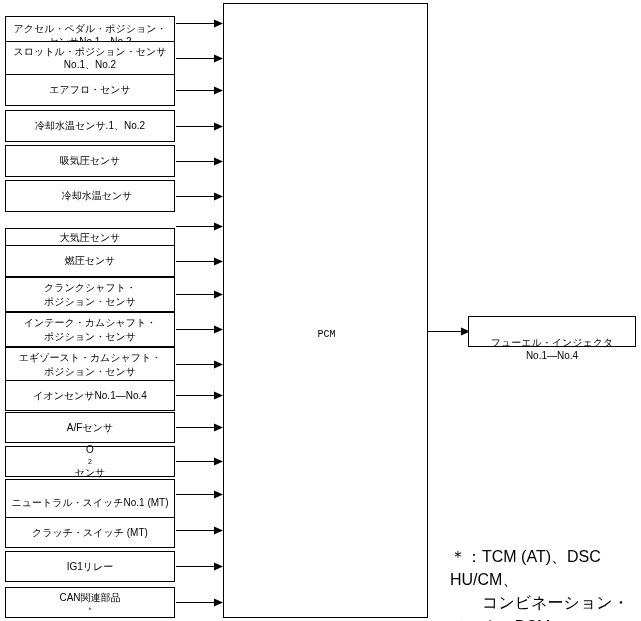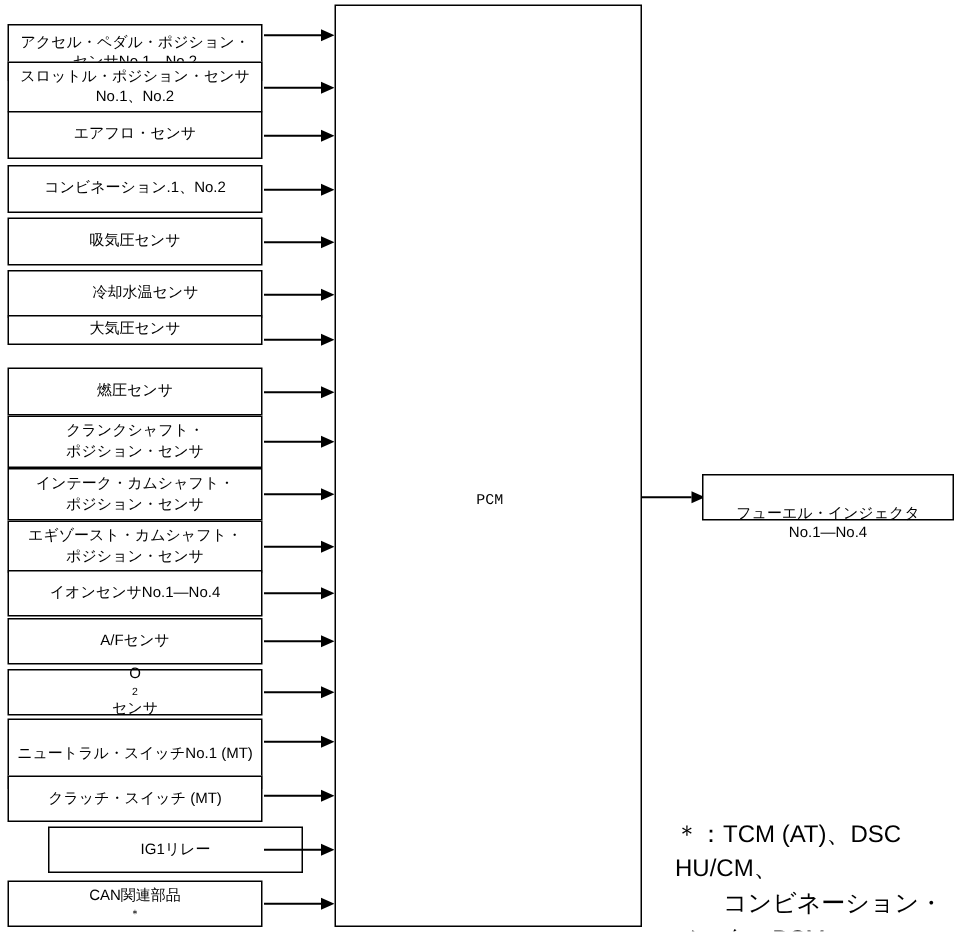"コンビネーション.1、No.2" span { text: コンビネーション.1 -> 冷却水温センサ.1 }
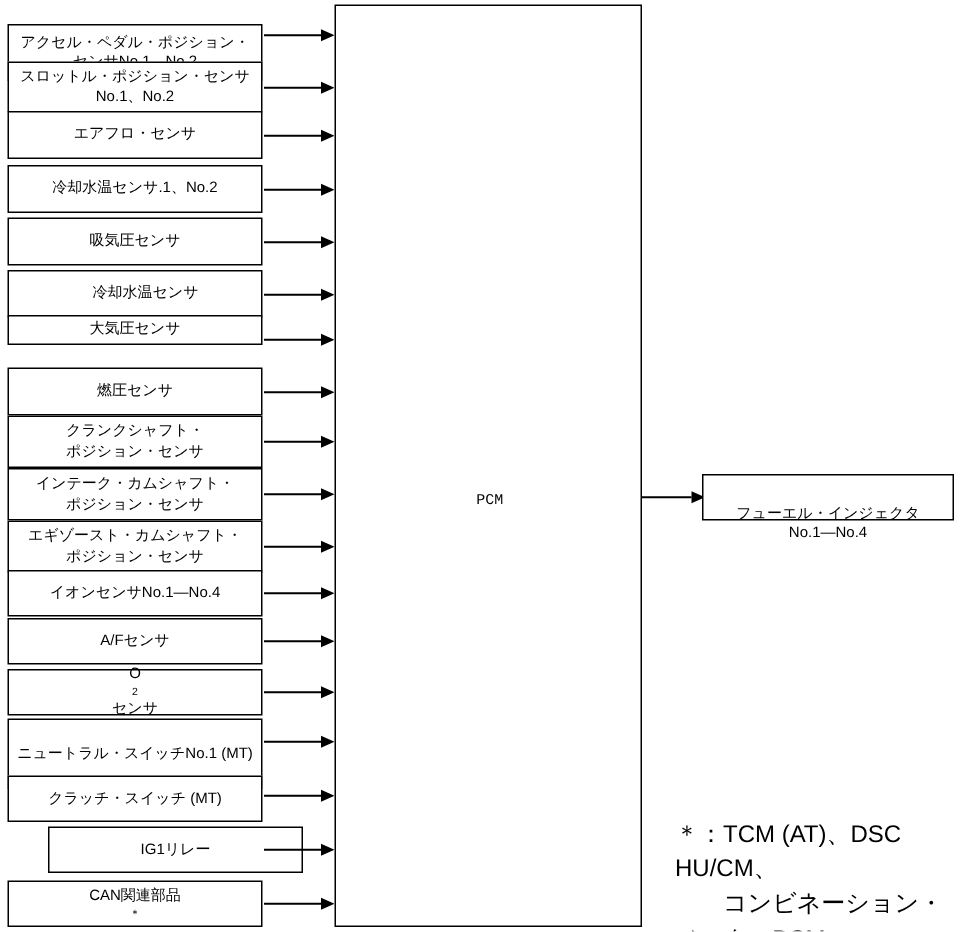"大気圧センサ" div.input-box { top: 210px -> 228px }
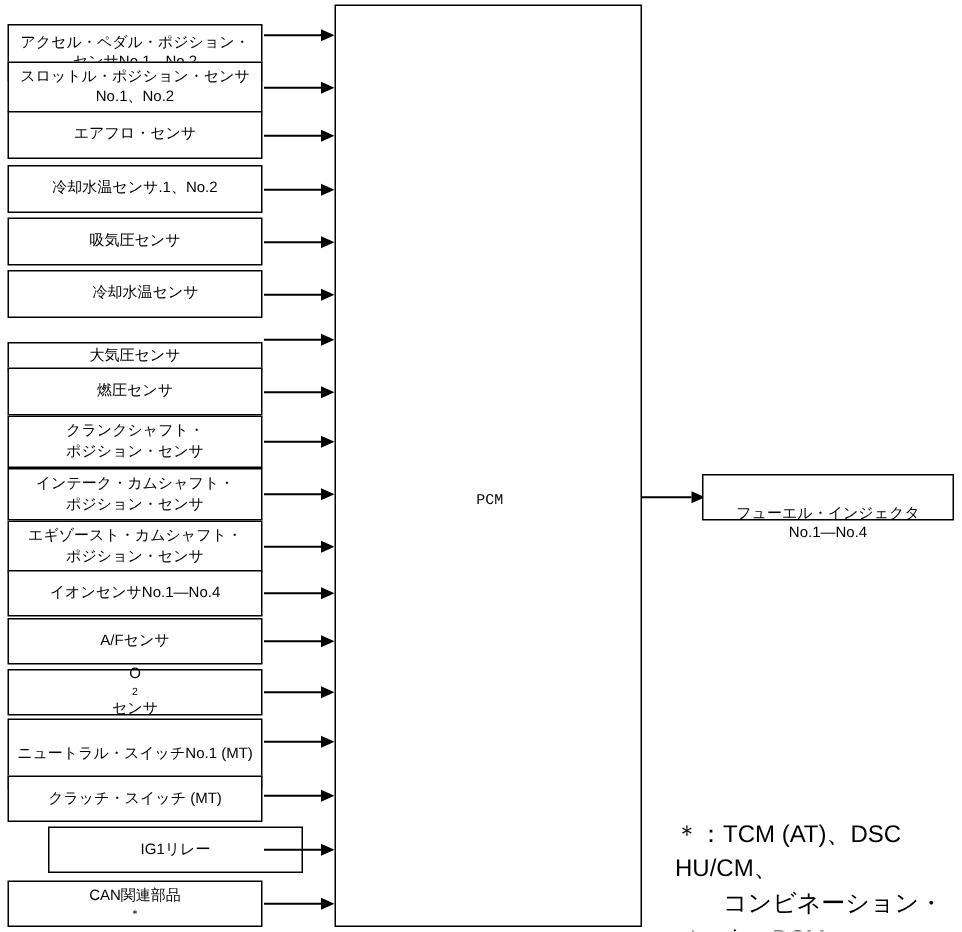"IG1リレー" div.input-box { margin-left: 27px -> none }
